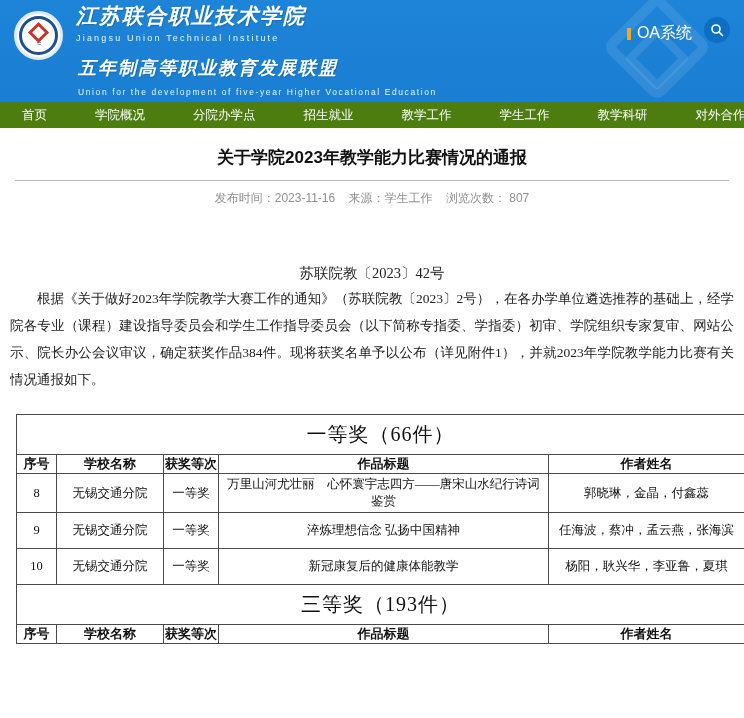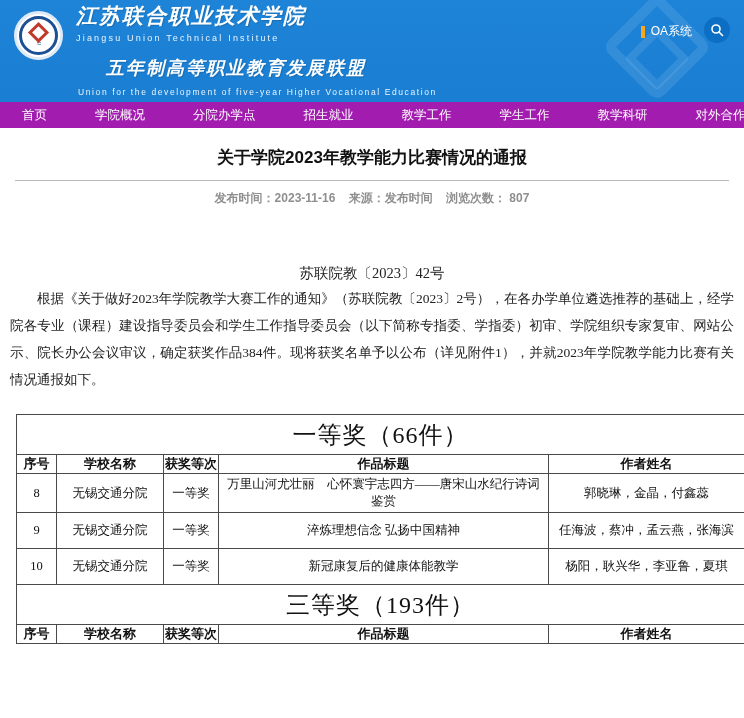"OA系统" .oa-area { font-size: 12px -> 16px }
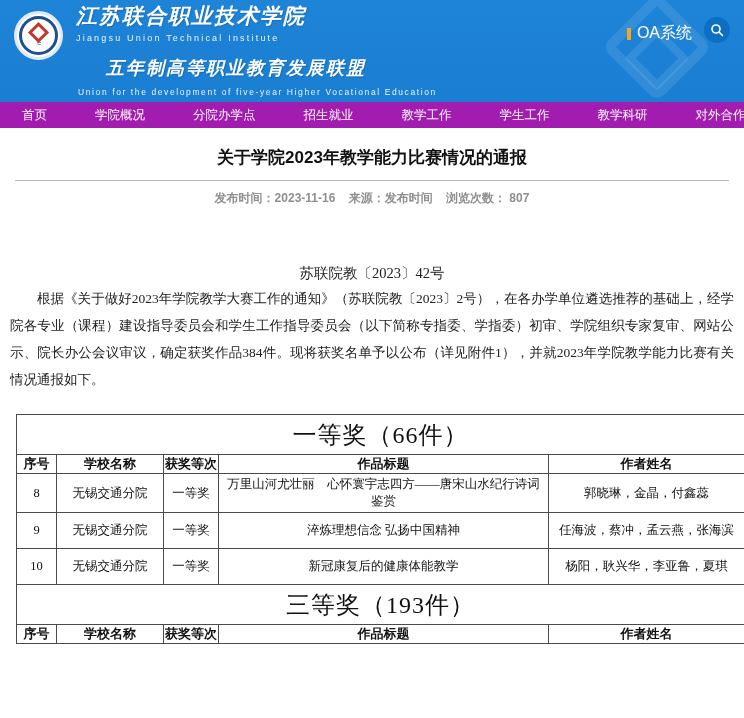"五年制高等职业教育发展联盟" .alliance-cn { margin-left: 28px -> none }
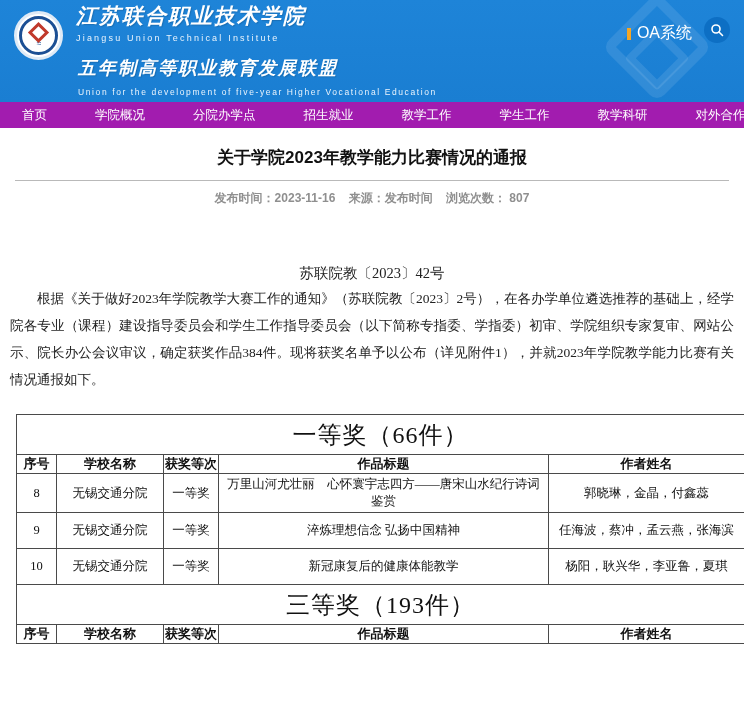"首页" .nav { background: #a21caf -> #4d7c0f }
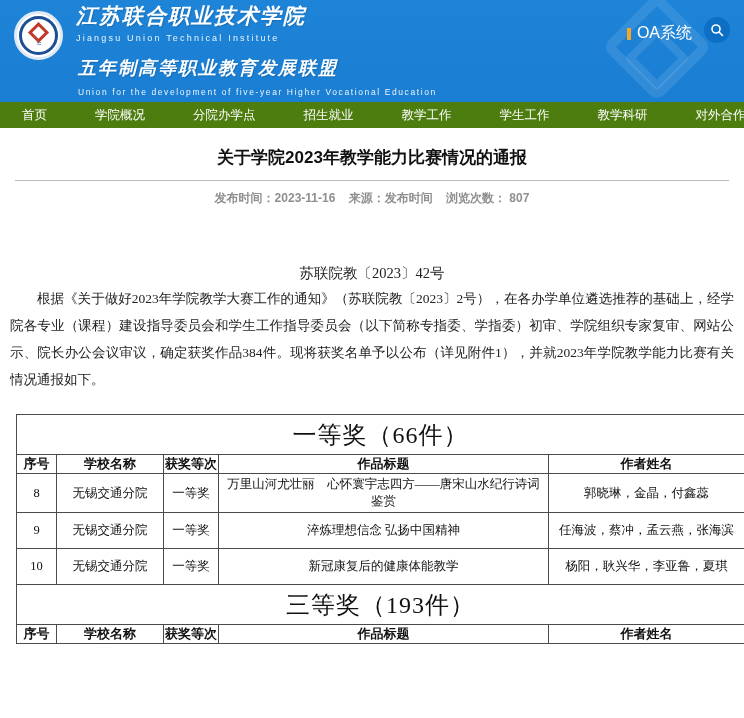"发布时间：2023-11-16" .article-meta span { font-weight: bold -> none }
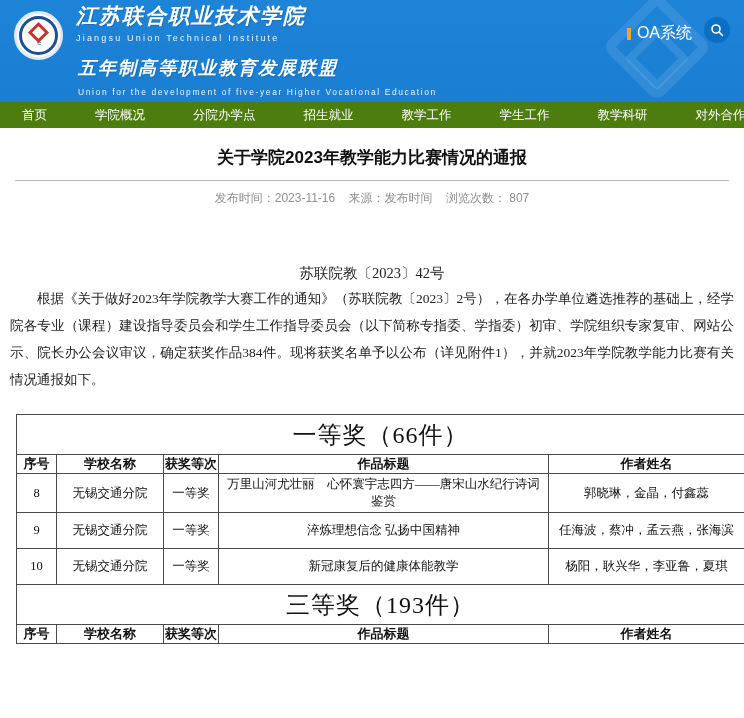"来源：发布时间" span { text: 发布时间 -> 学生工作 }
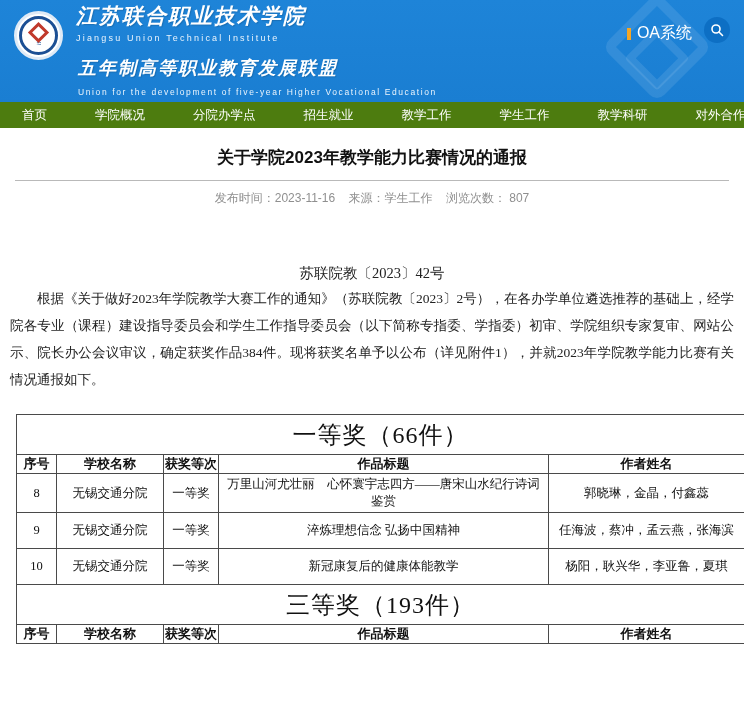"一等奖（66件）" .section-title-cell { font-size: 24px -> 20px }
